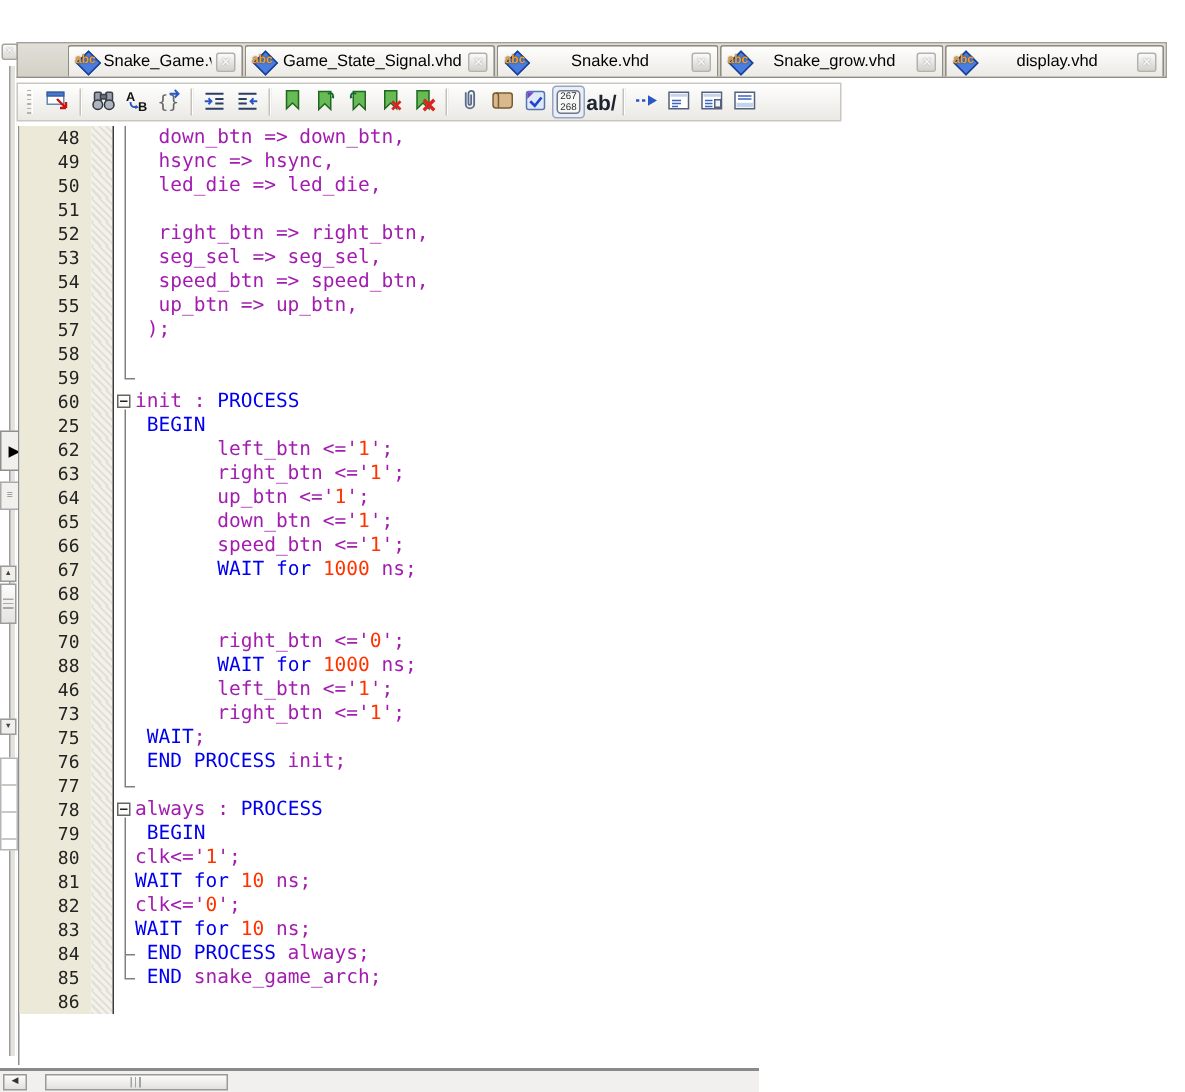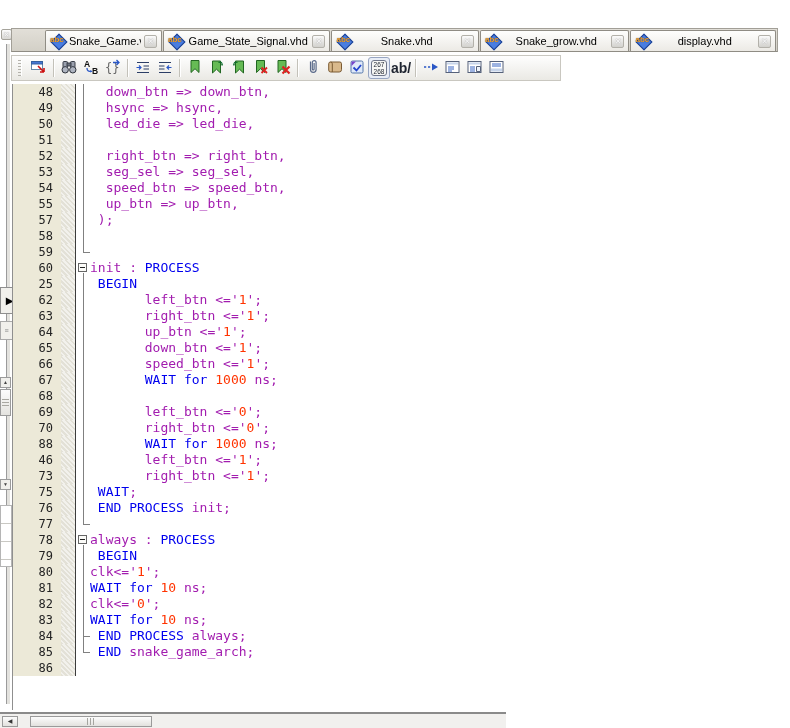"left_btn <='0';" span.txt { html: <span><span> left_btn &lt;='</span><span>0</span><span>';</span></span> -> none }
